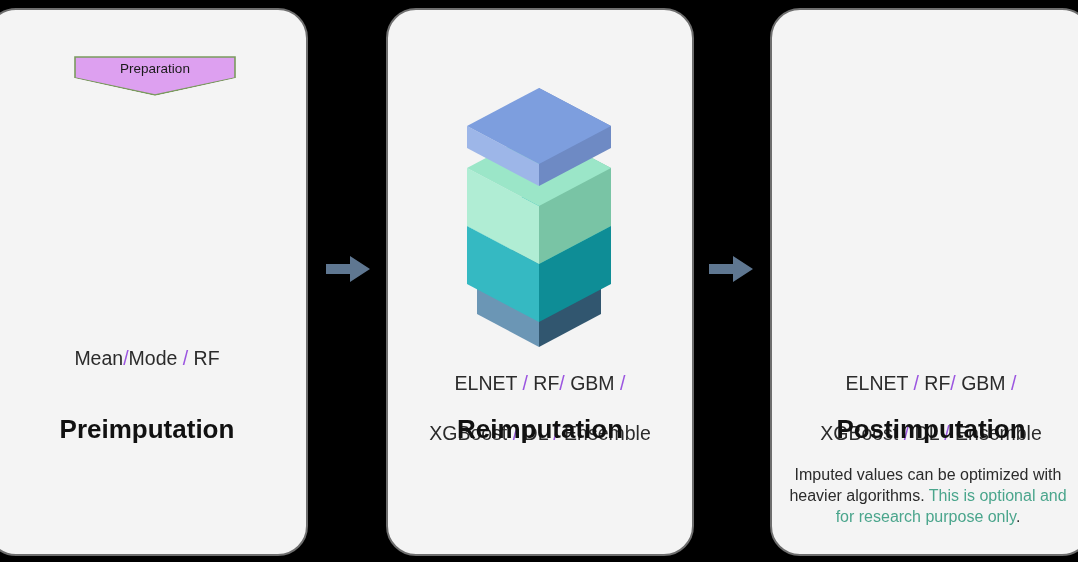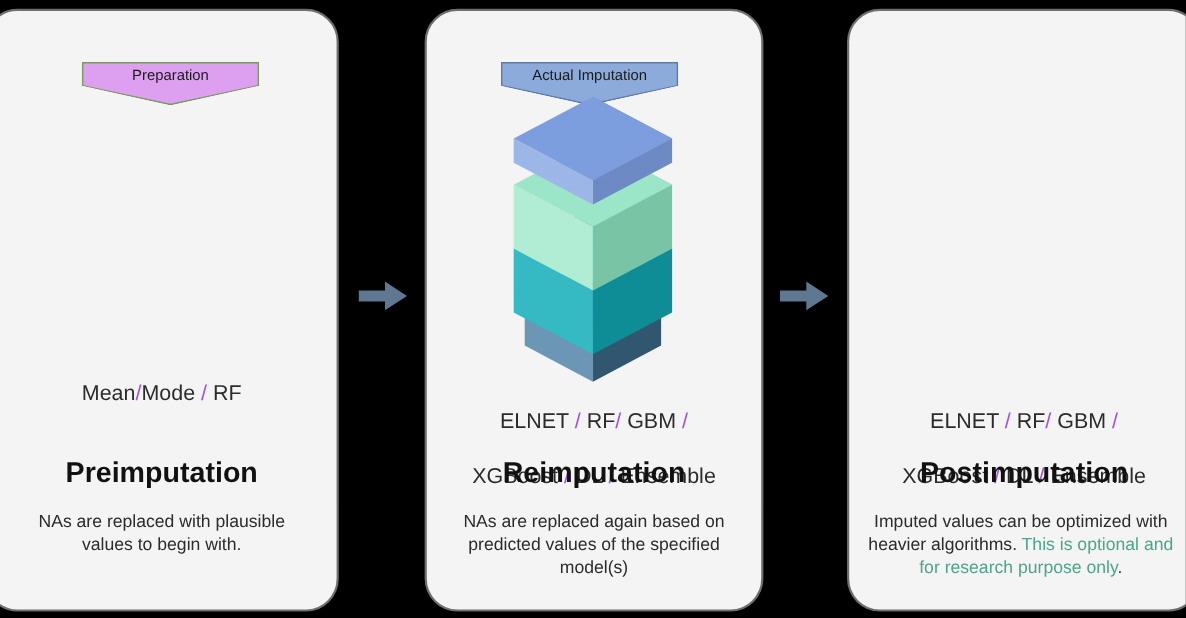"Actual Imputation" div.banner { html: <div> <svg> <polygon></polygon> </svg> <span>Actual Imputation</span> </div> -> none }
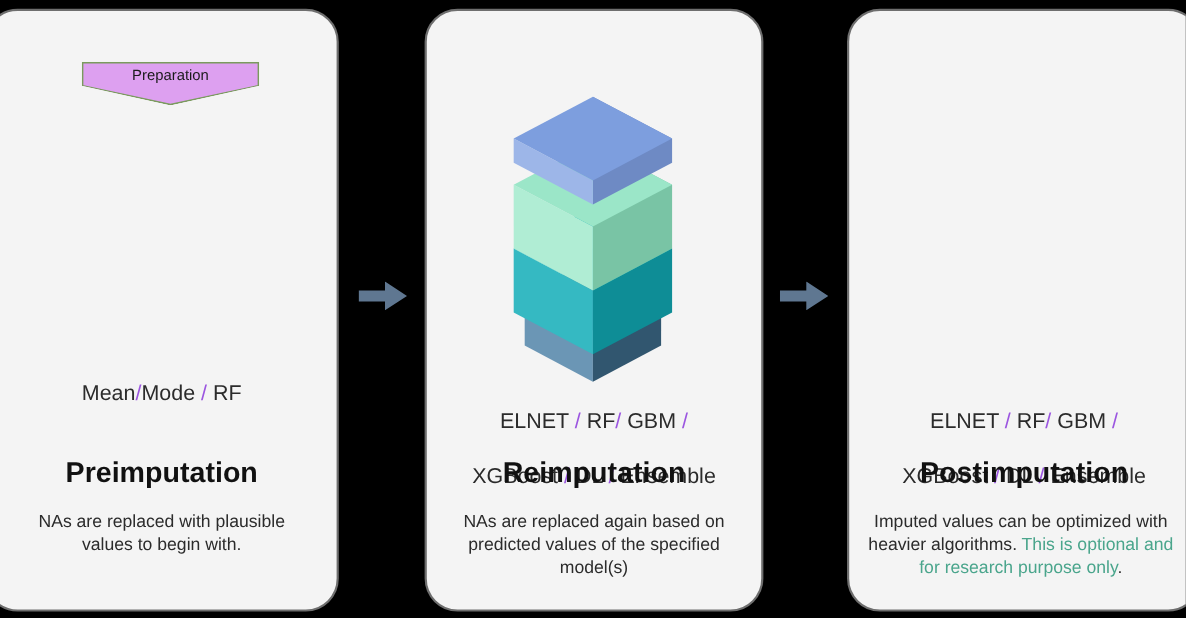"NAs are replaced with plausible" div.txt-block { html: <div>NAs are replaced with plausible values to begin with.</div> -> none }
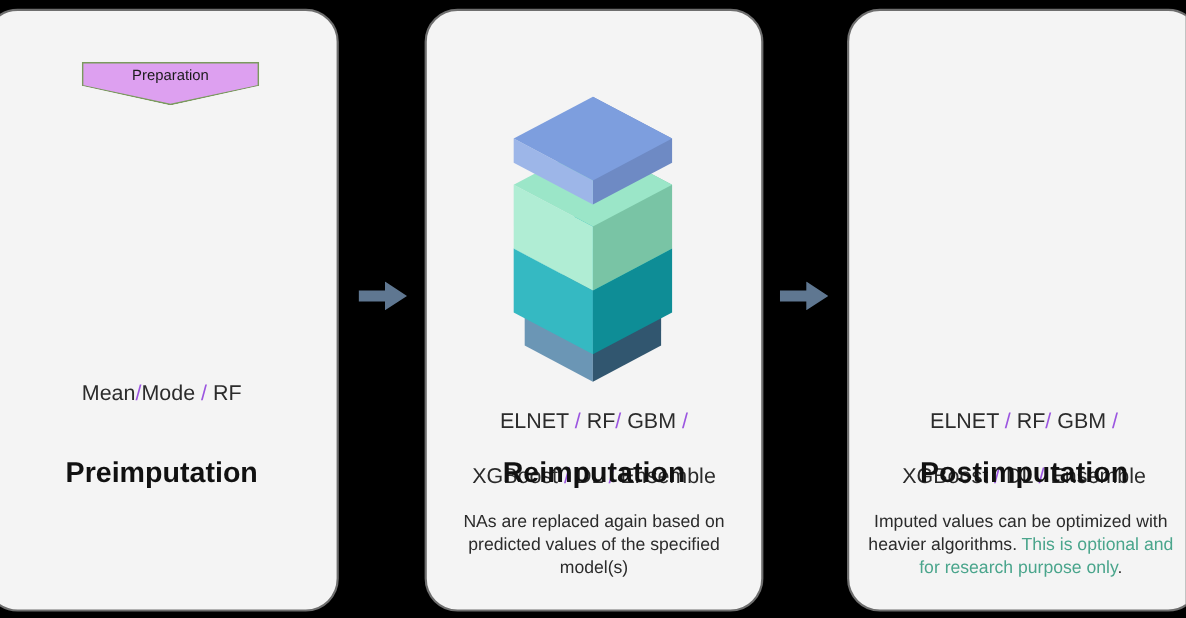"NAs are replaced again based" div.txt-block { html: <div>NAs are replaced again based on predicted values of the specified model(s)</div> -> none }
